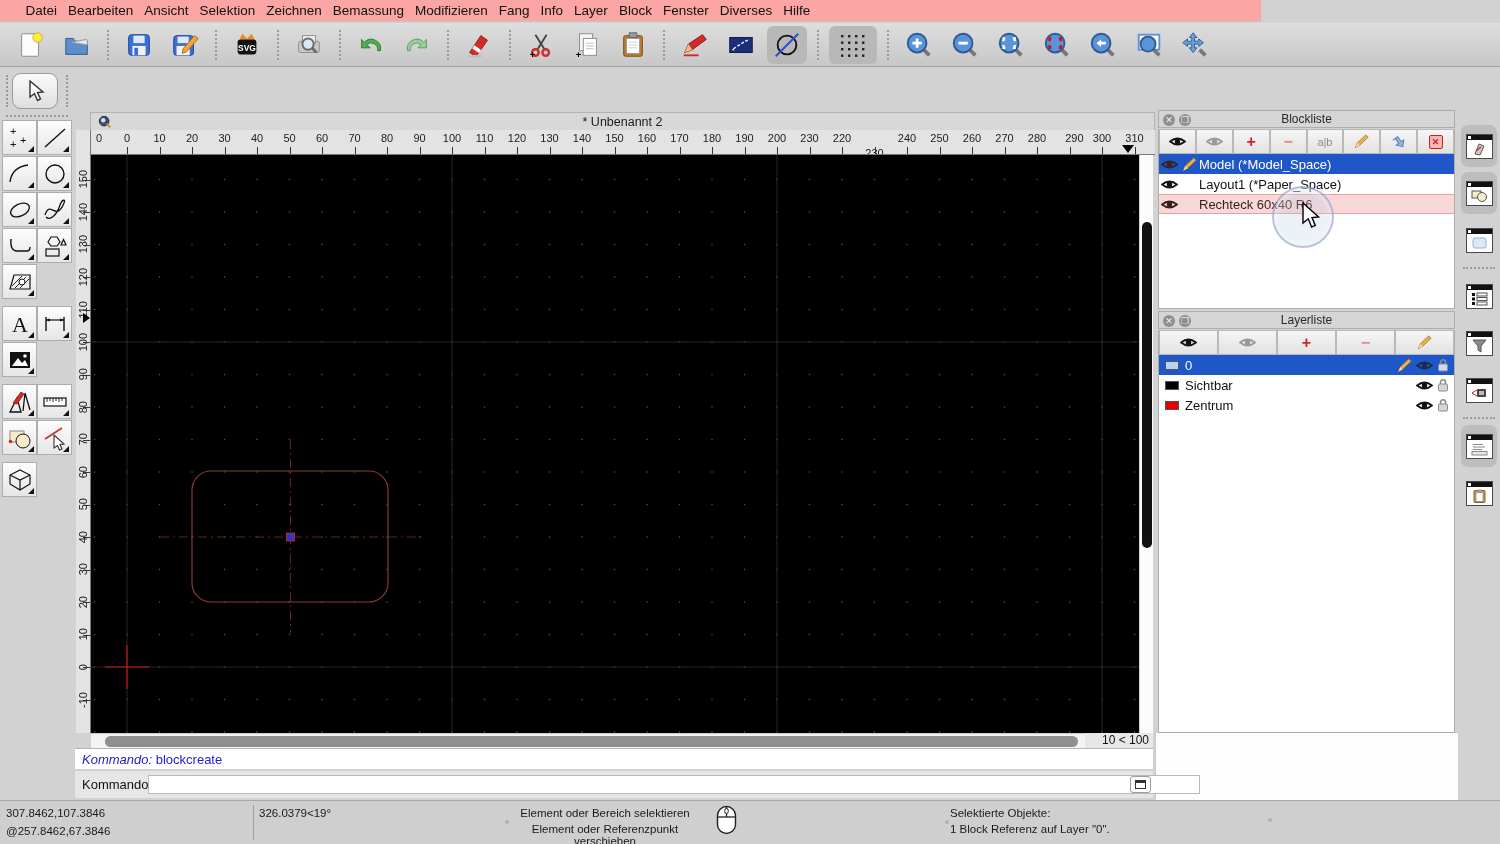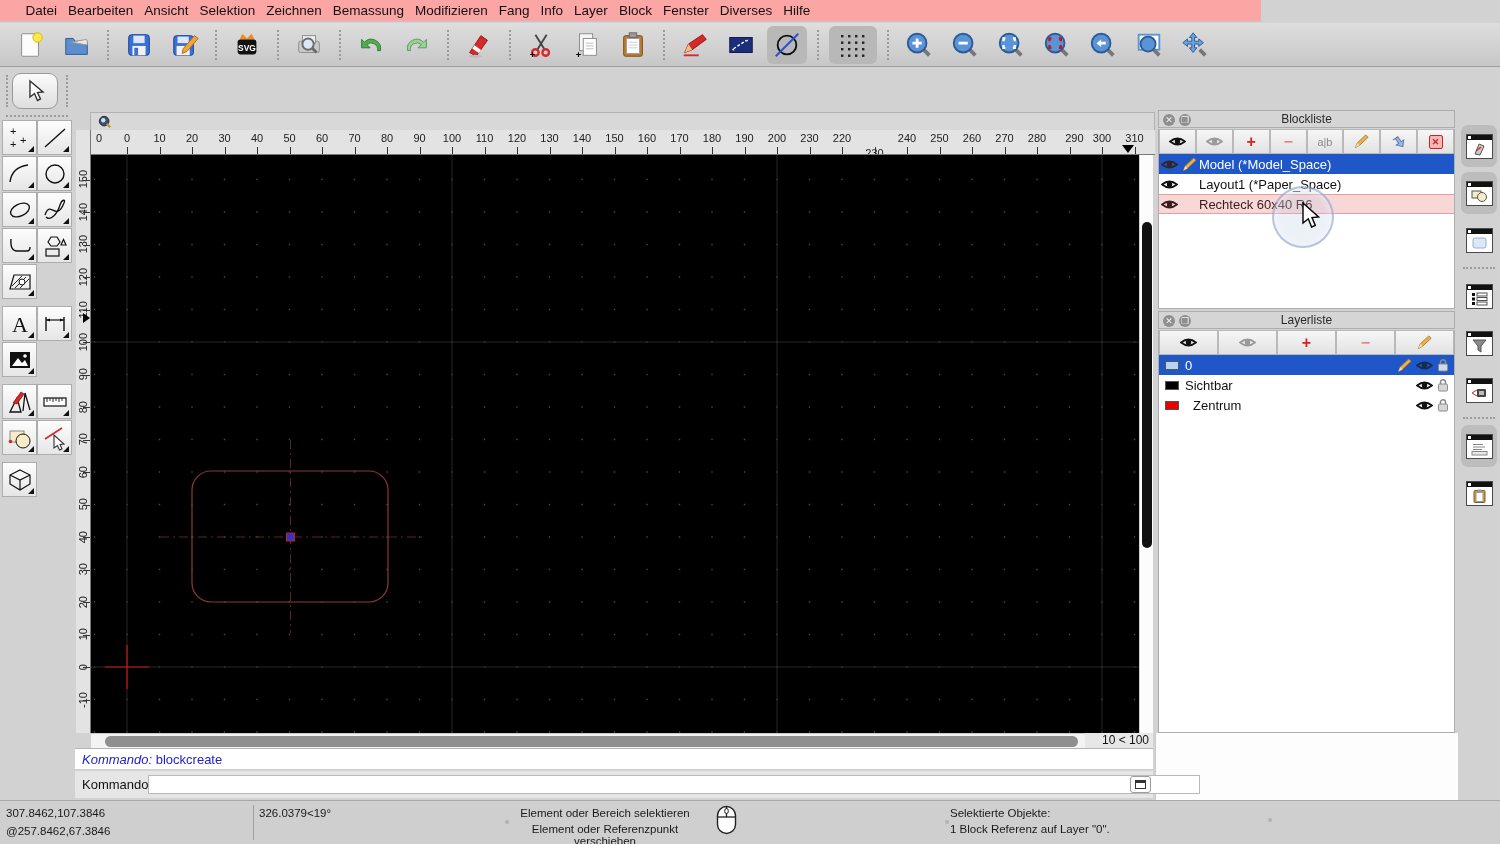"* Unbenannt 2" span { html: none -> <span>* Unbenannt 2</span> }
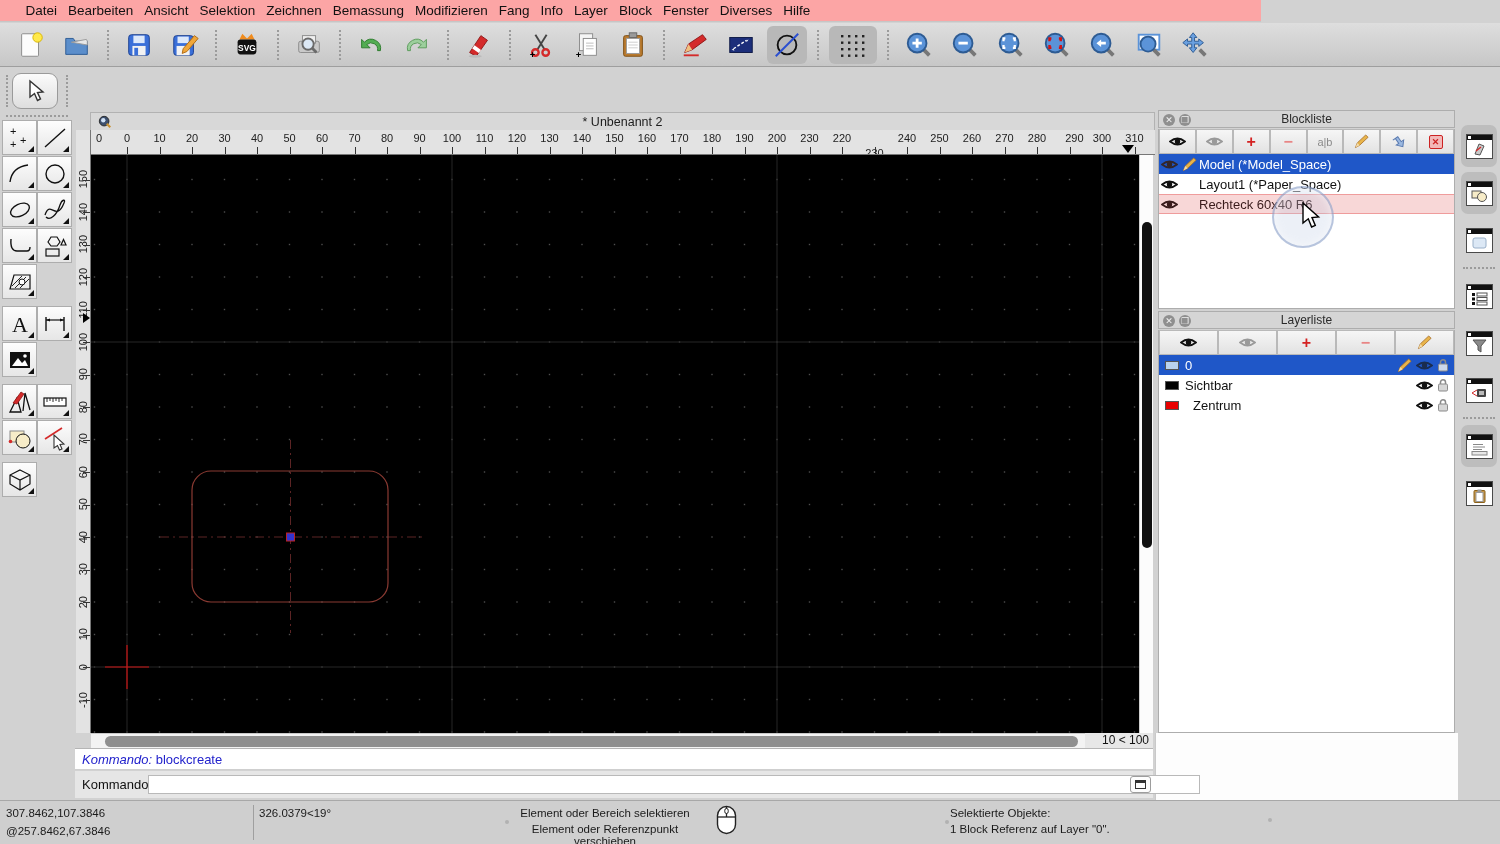"Zentrum" div.prow { gap: 8px -> none }
